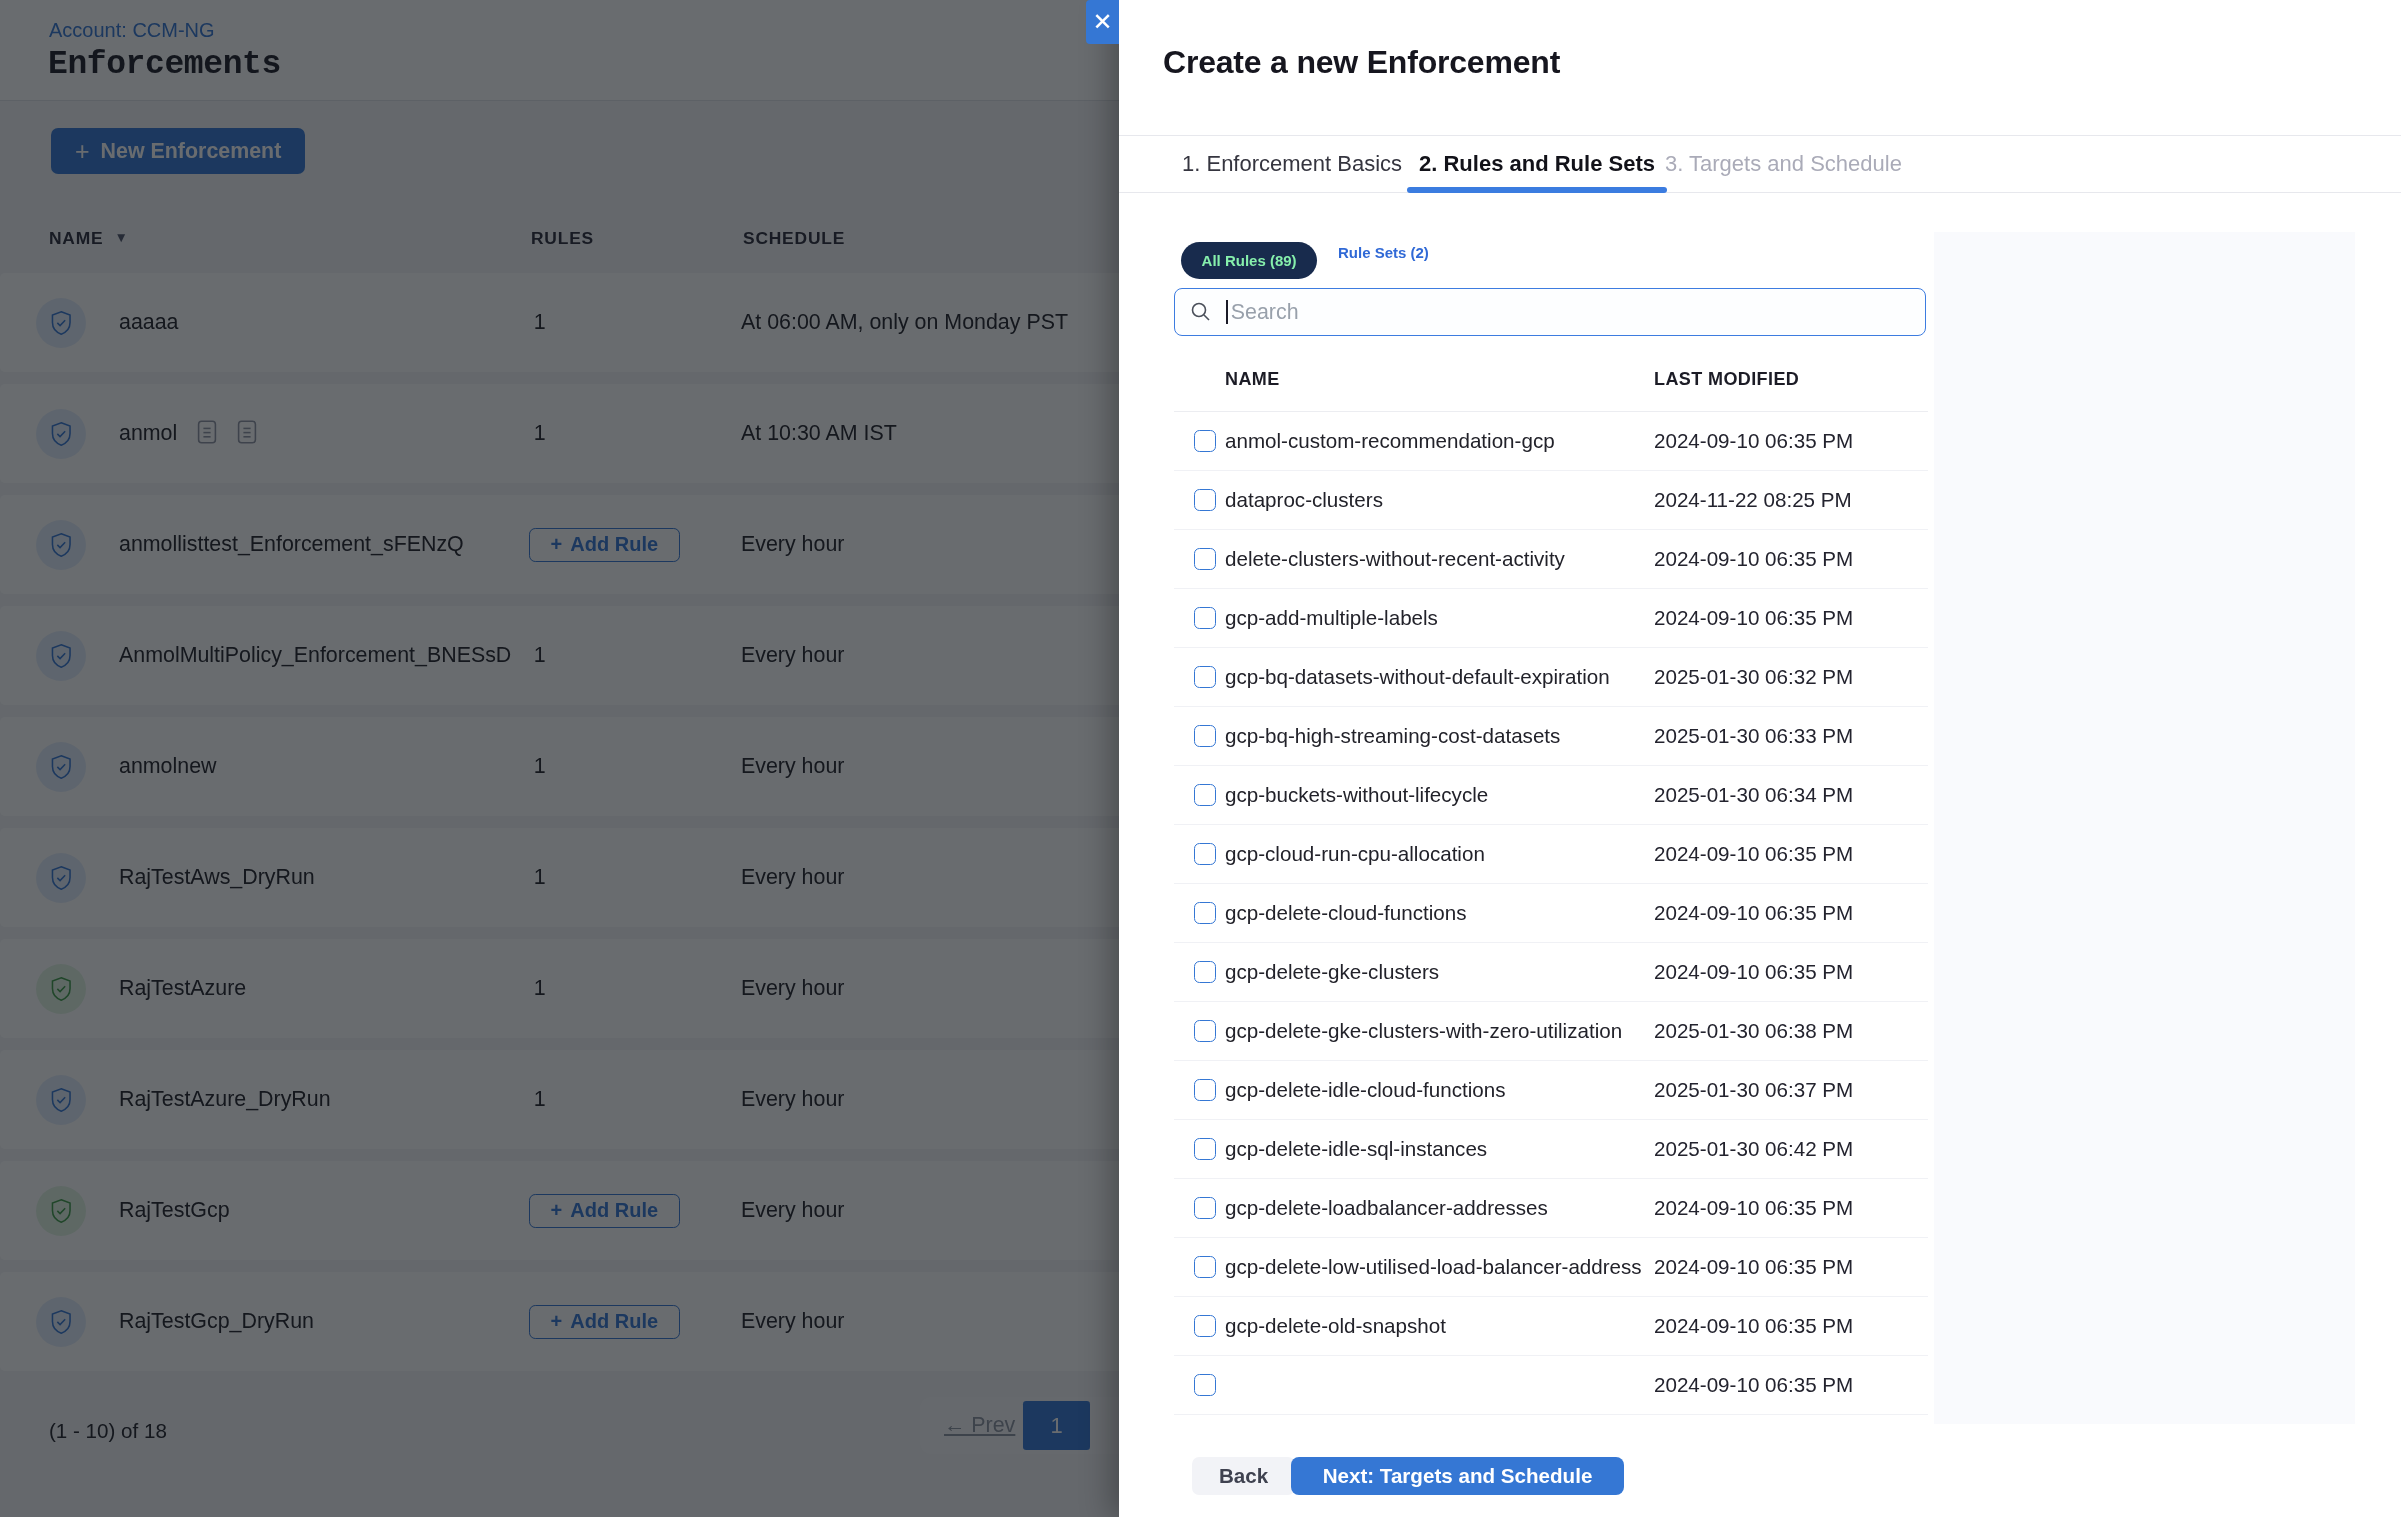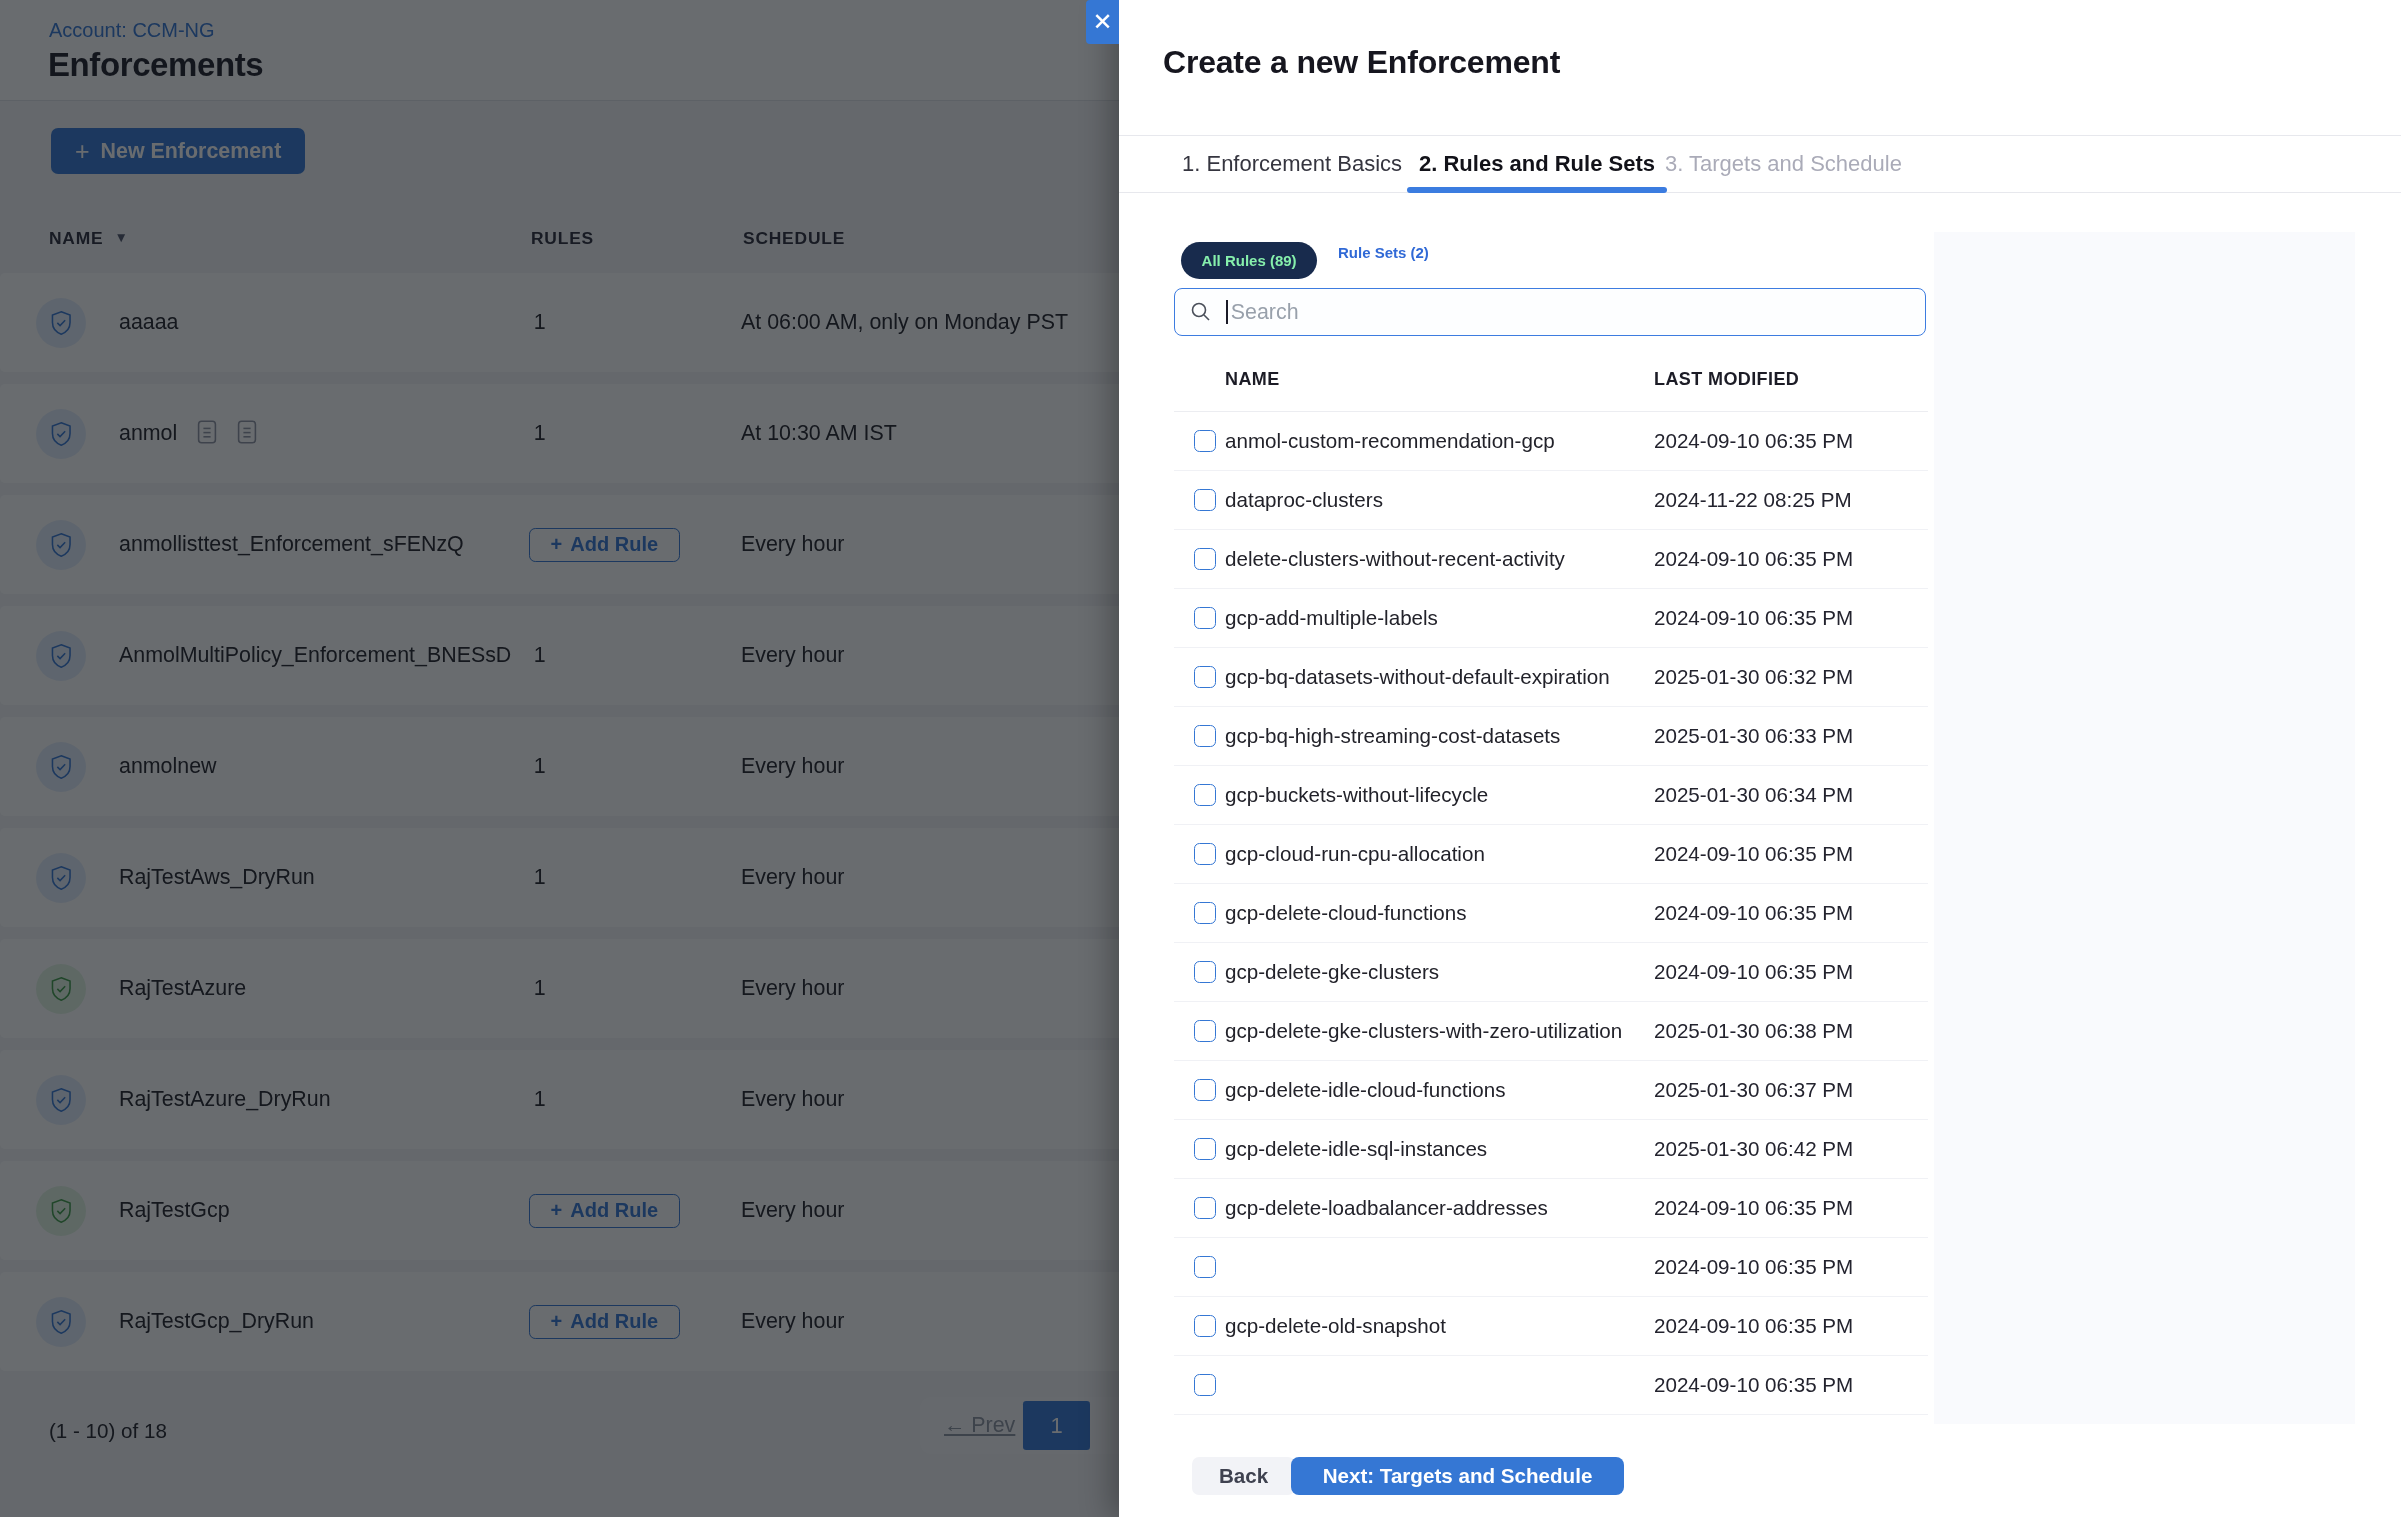"Enforcements" .page-title { font-family: none -> Liberation Mono, monospace }
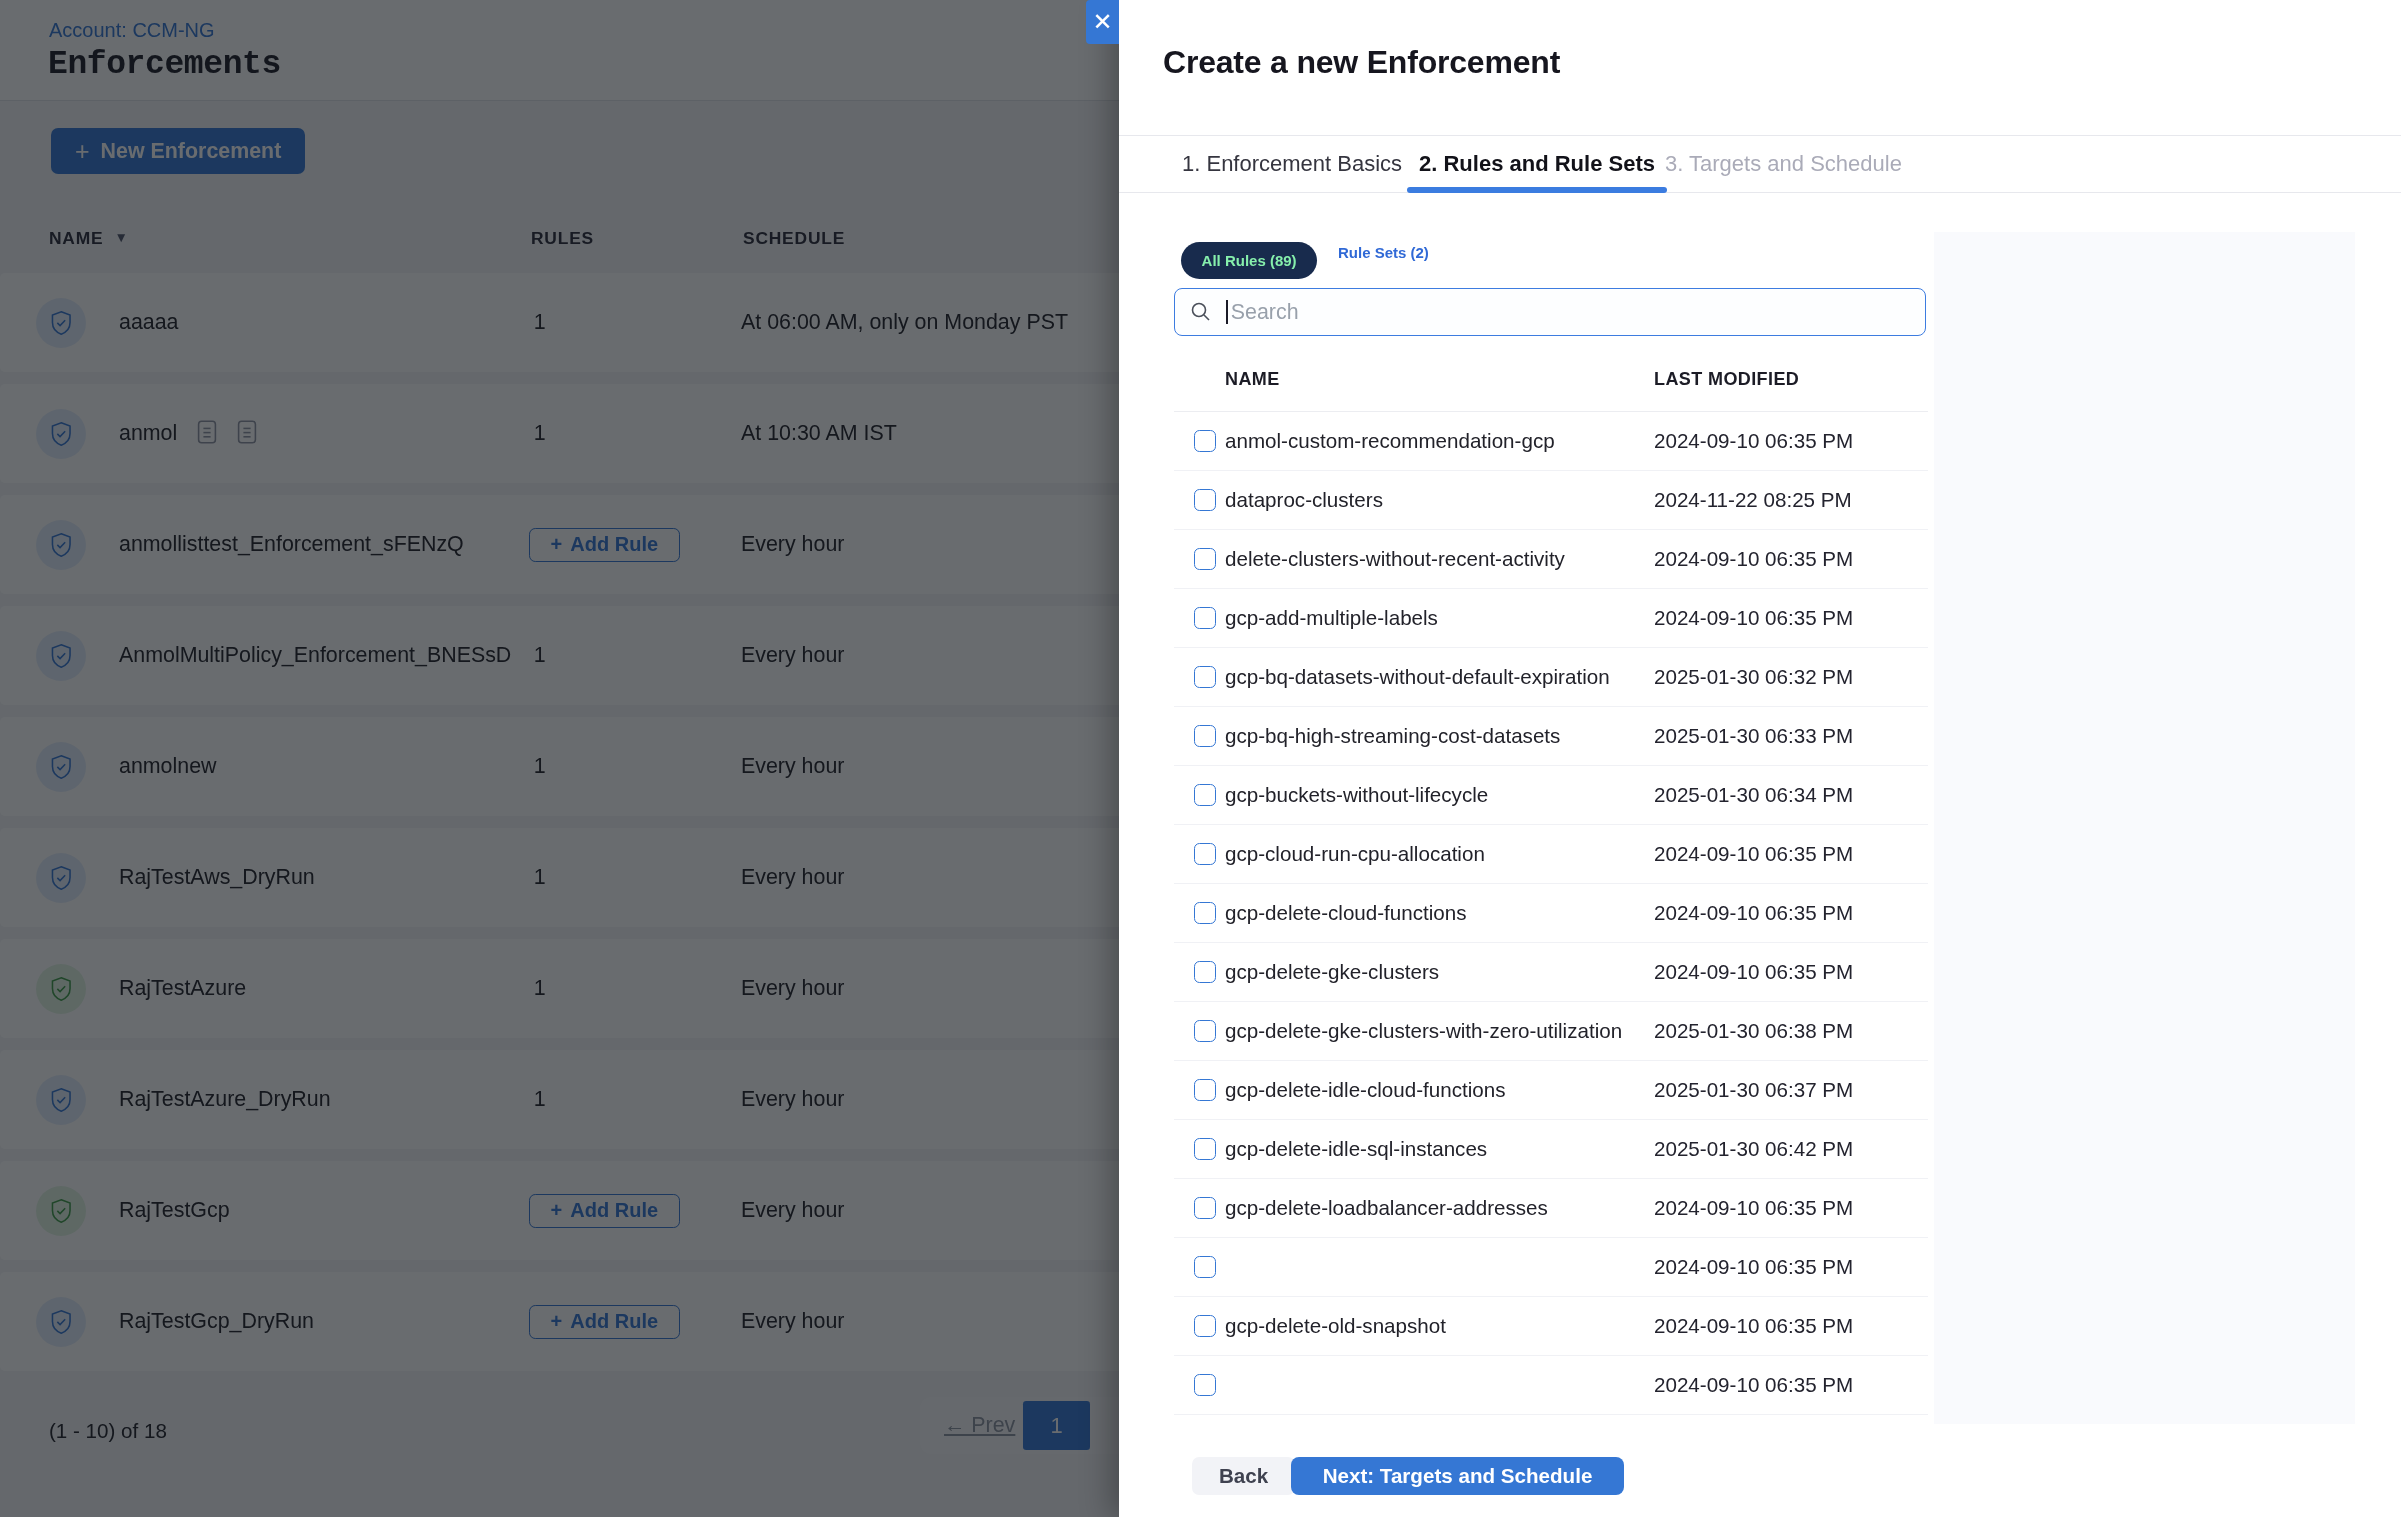"gcp-delete-low-utilised-load-balancer-ad" span.rule-name { html: none -> <span>gcp-delete-low-utilised-load-balancer-address</span> }
